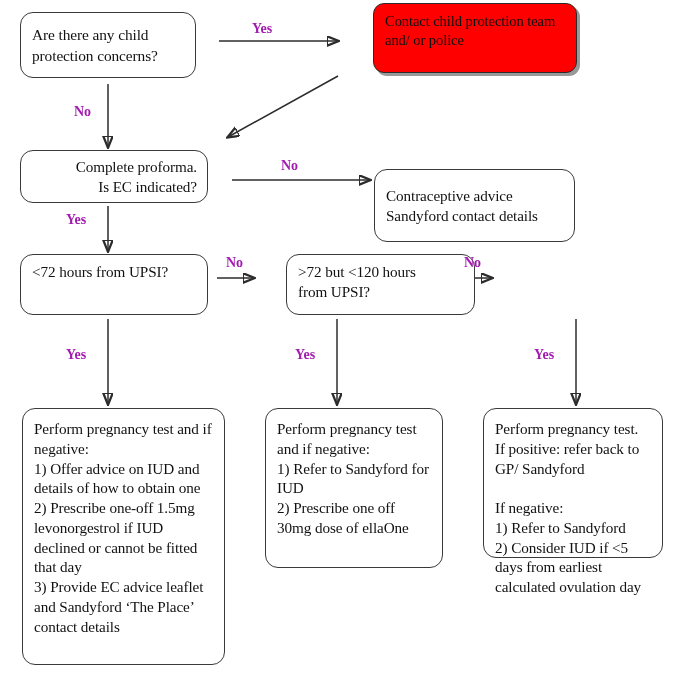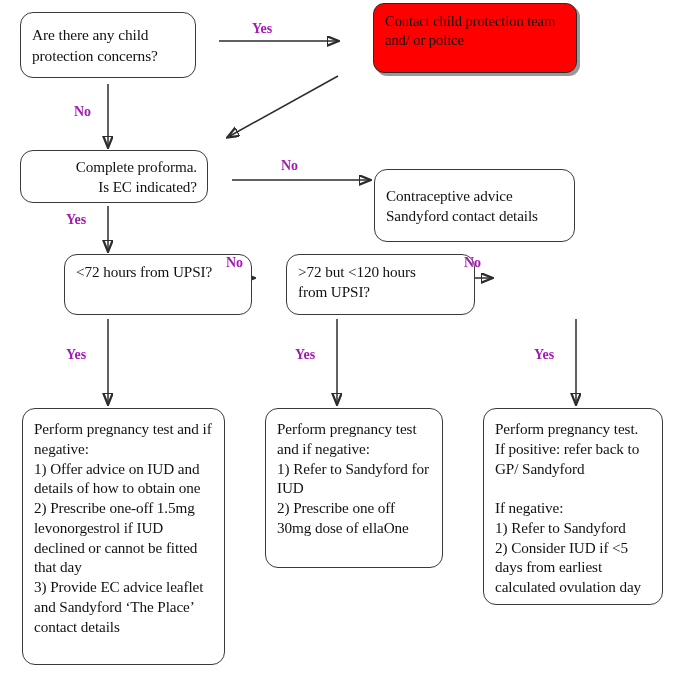"<72 hours from UPSI?" div.node { margin-left: 44px -> none }
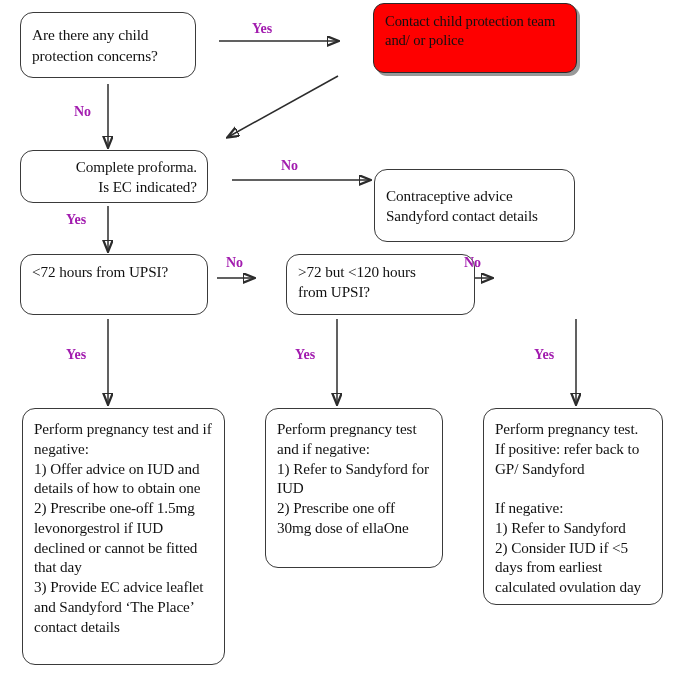"Perform pregnancy test." div.node { height: 197px -> 150px }
